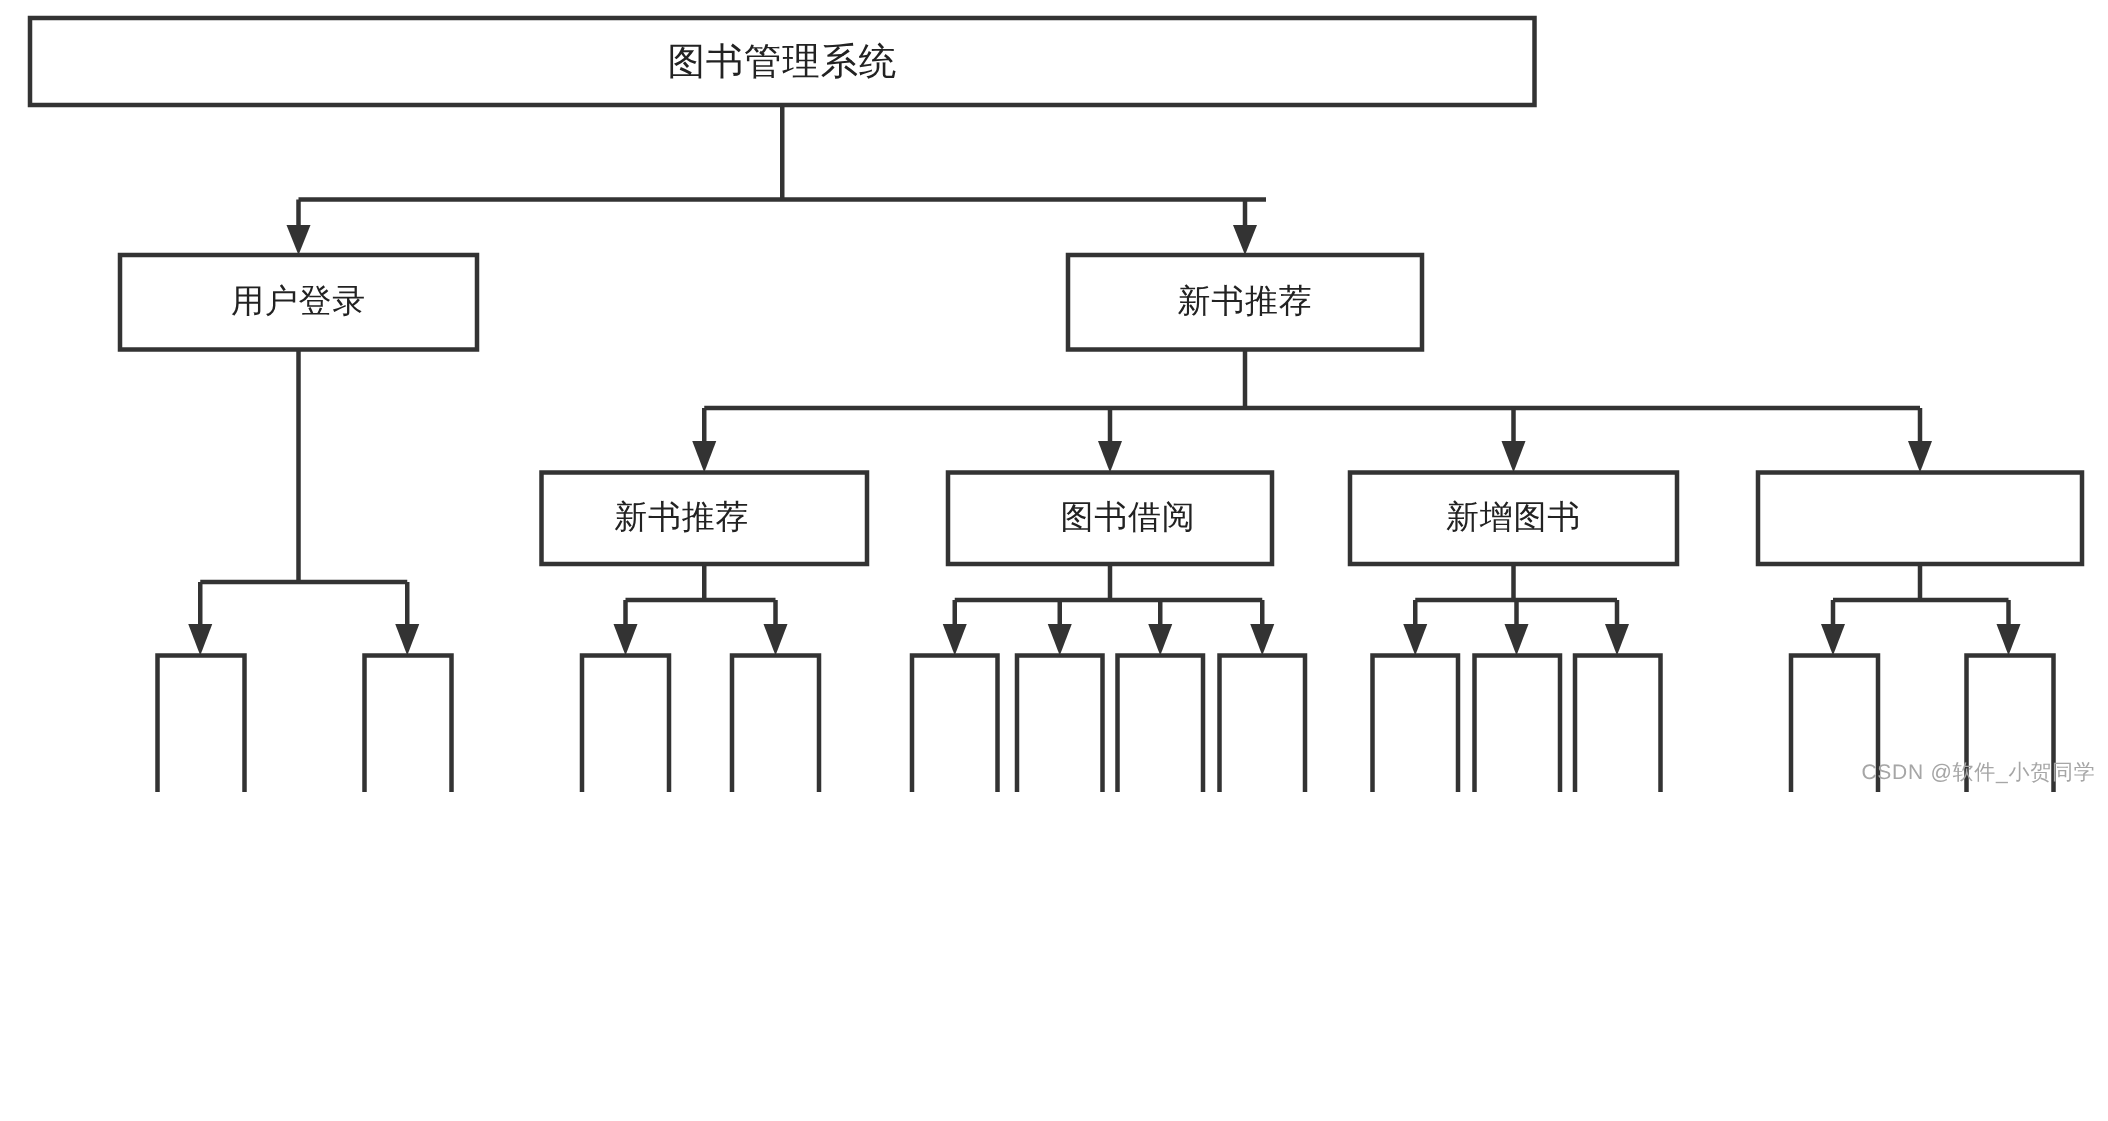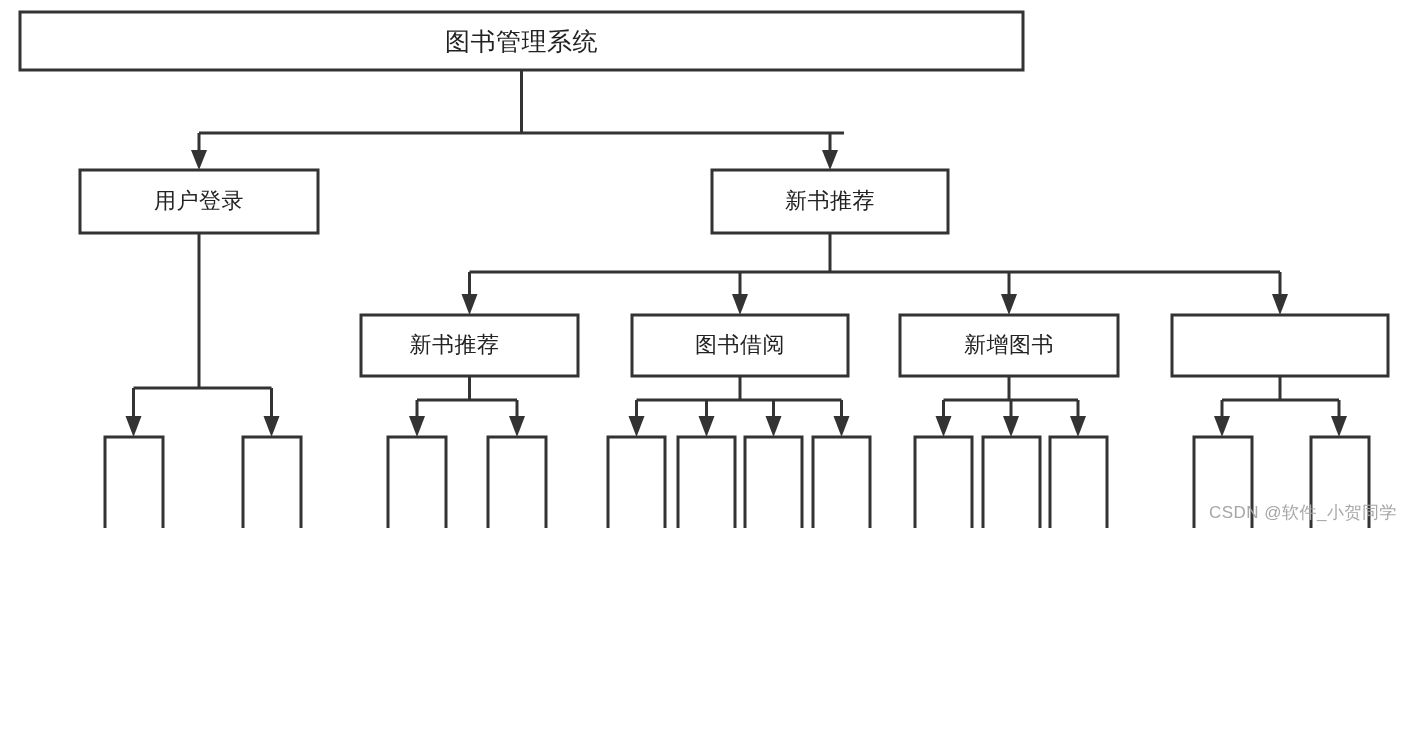"图书借阅" div.node-label-h { padding-left: none -> 12px }
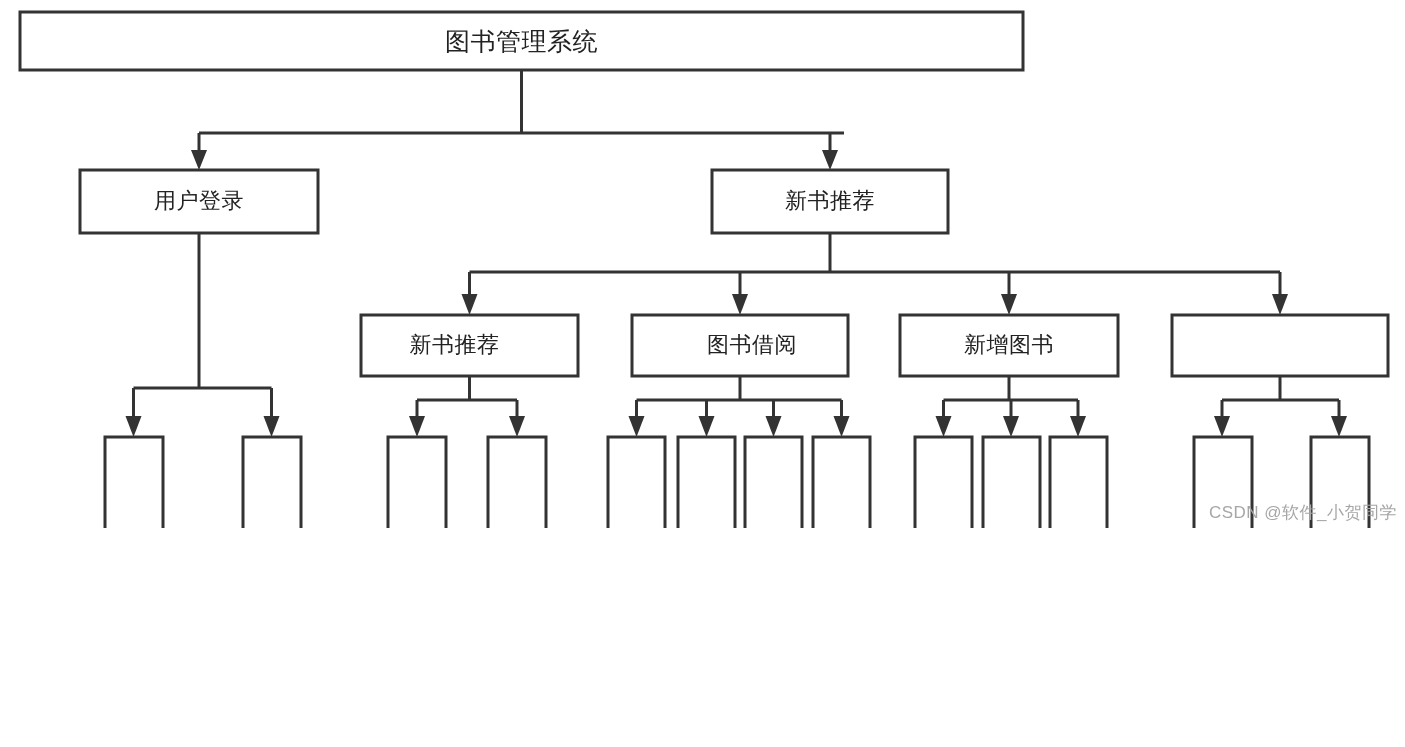"CSDN @软件_小贺同学" #watermark { font-size: 17px -> 14px }
